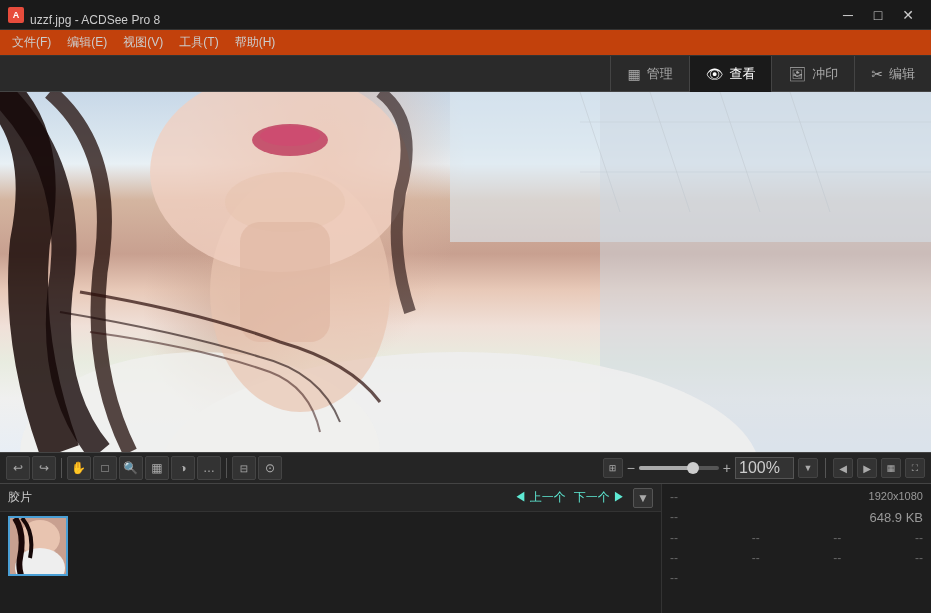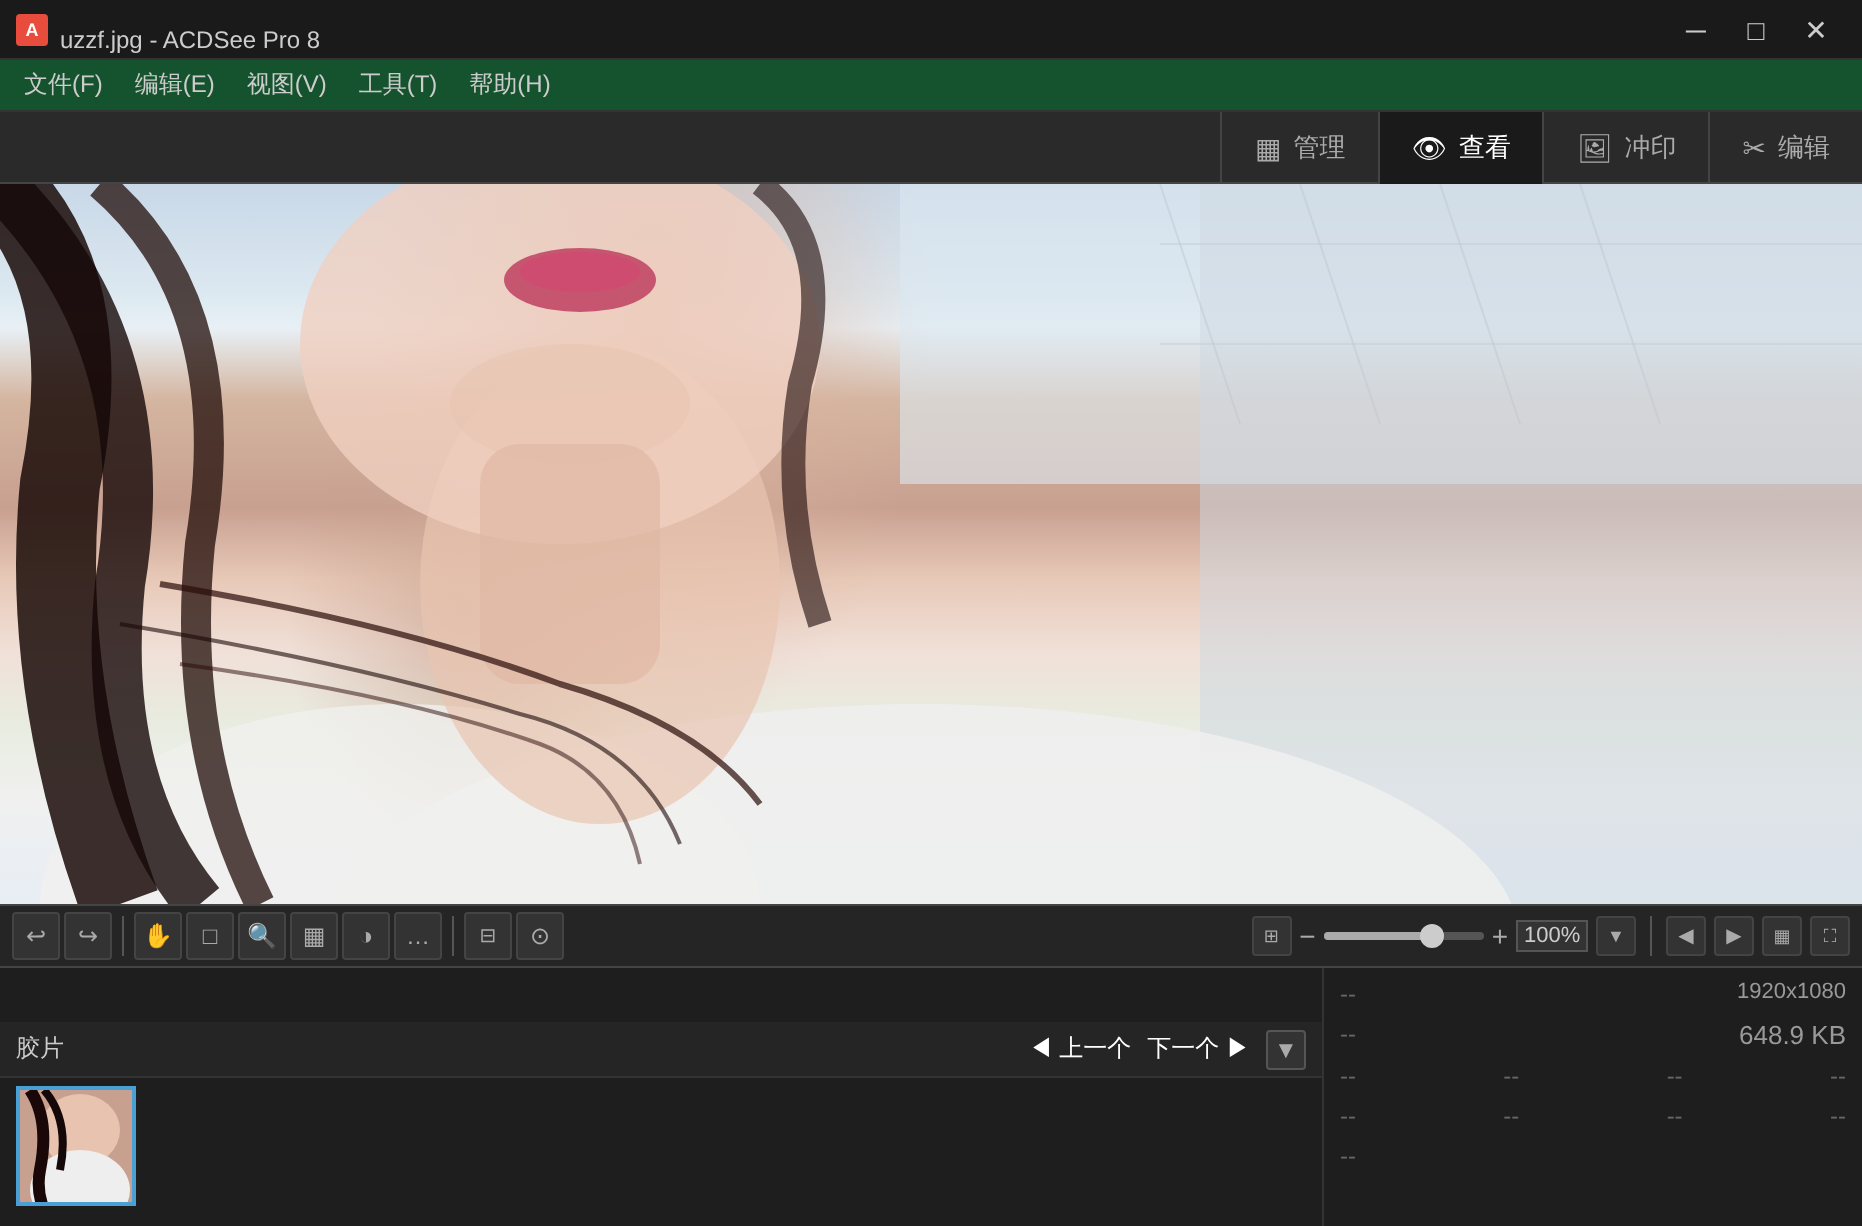"文件(F)" #menubar { background: #14532d -> #c2410c }
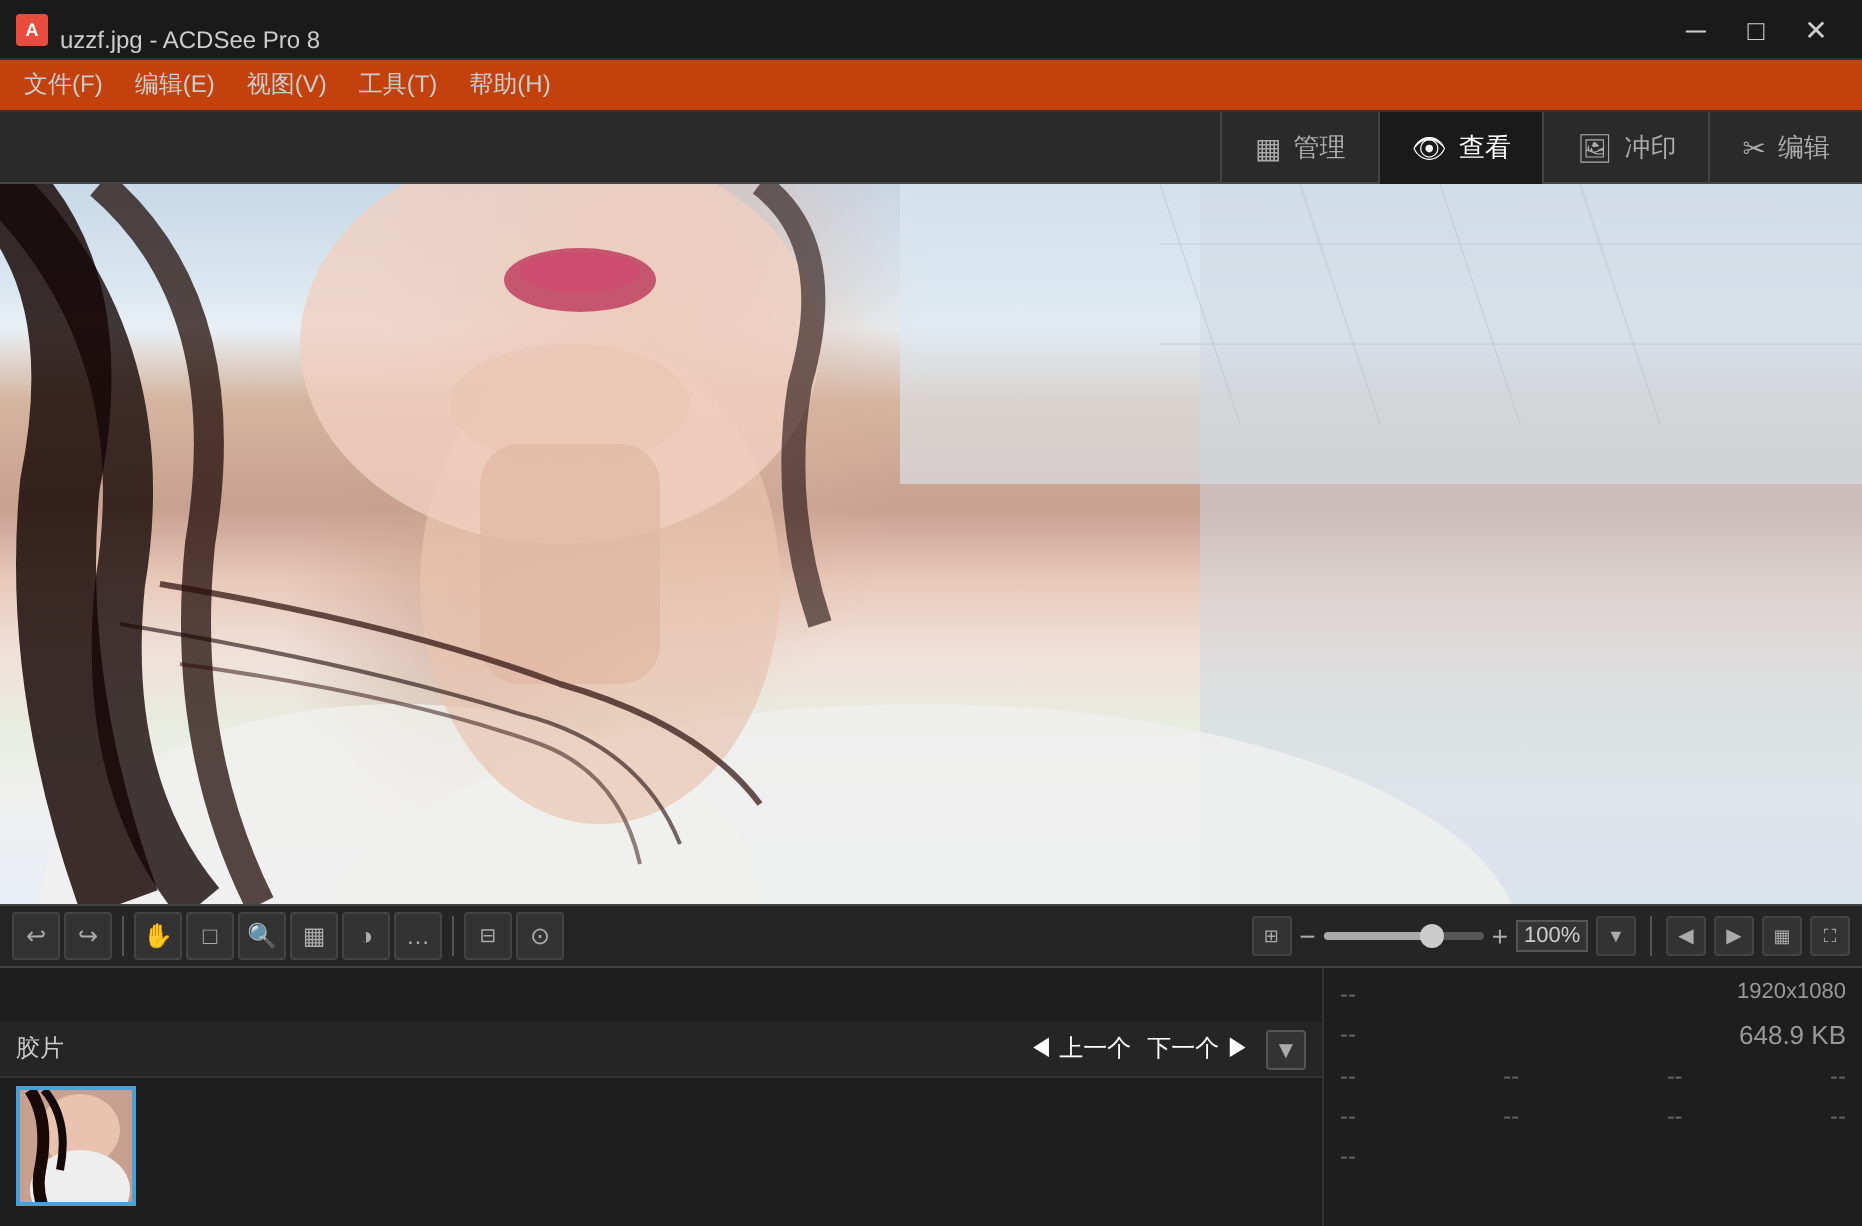"100%" input { font-size: 11px -> 16px; width: 36px -> 59px }
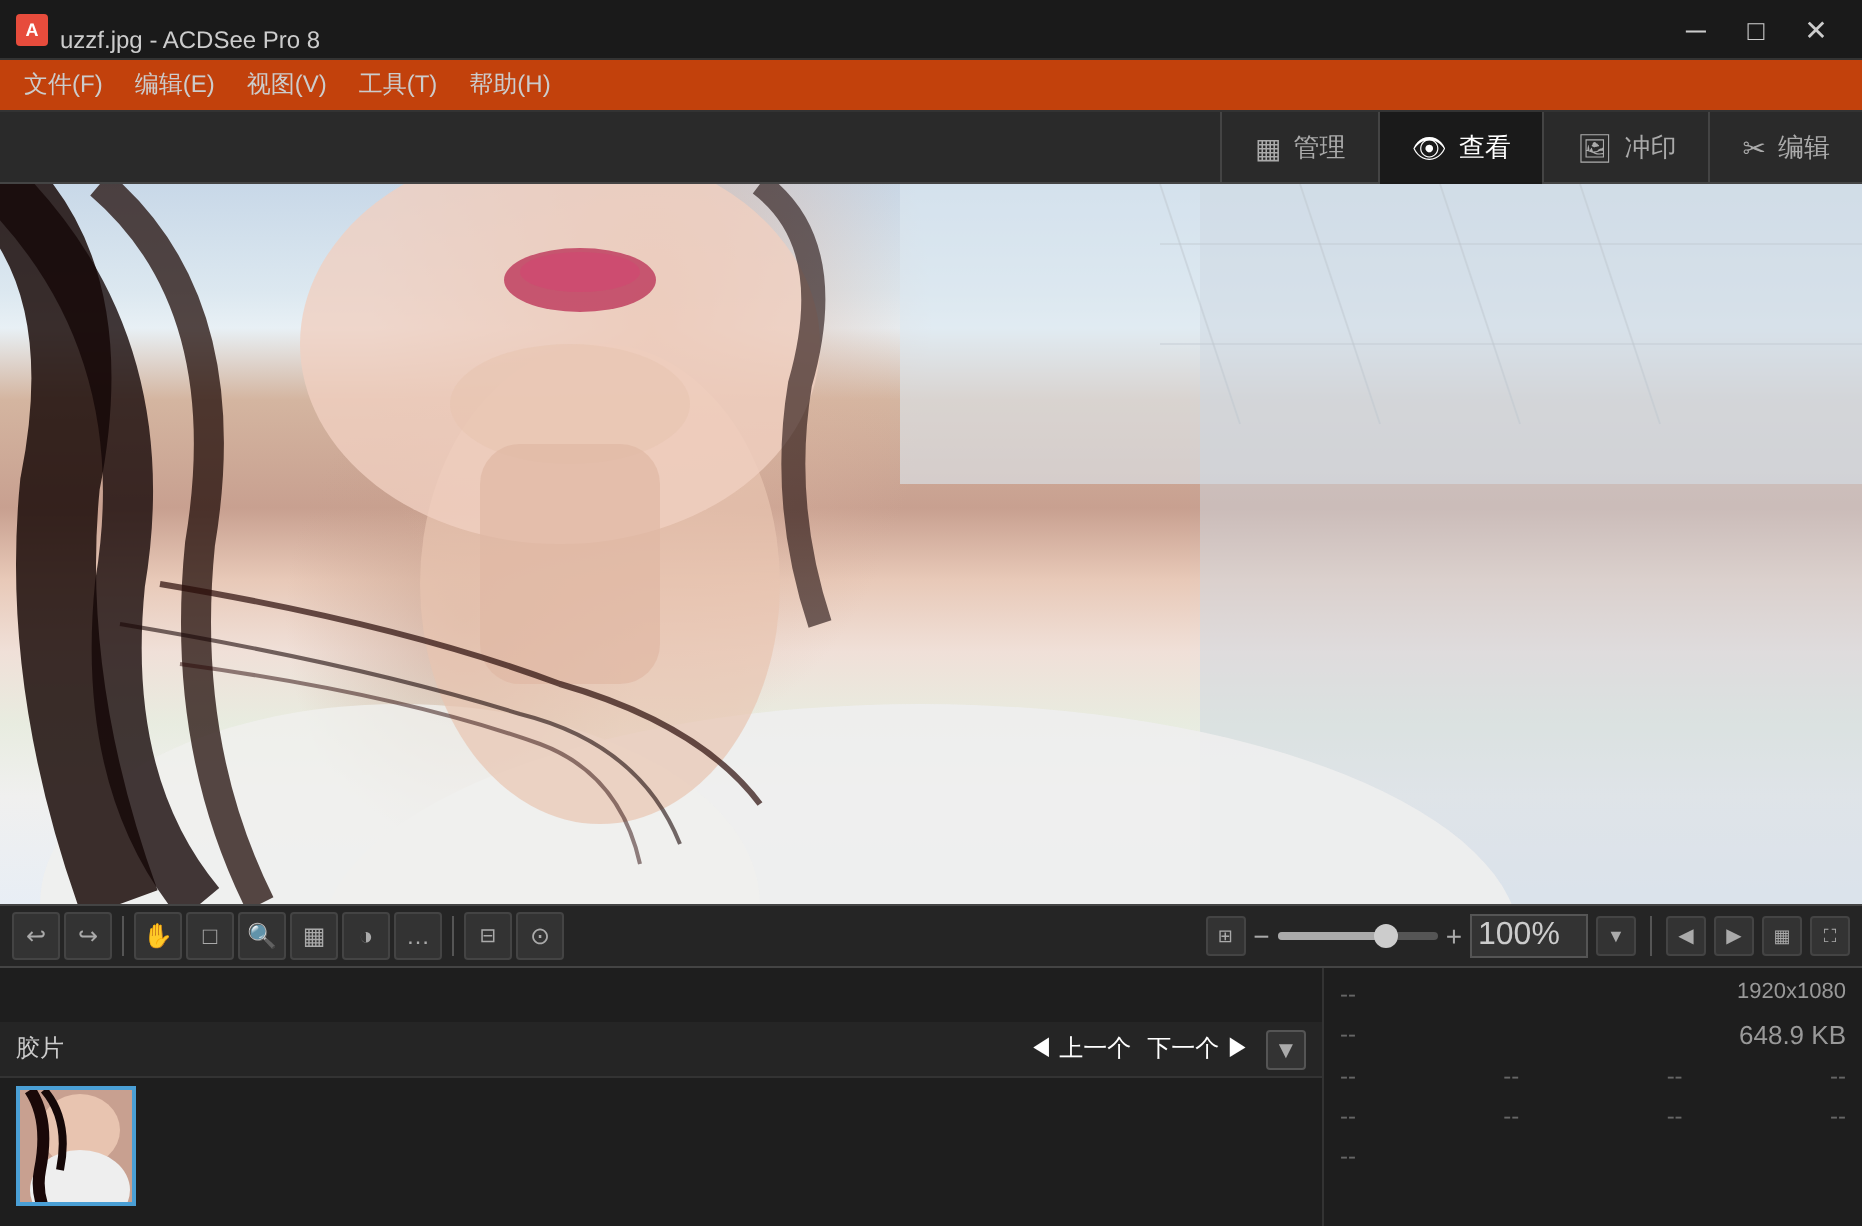"胶片" #filmstrip-header { margin-top: 27px -> none }
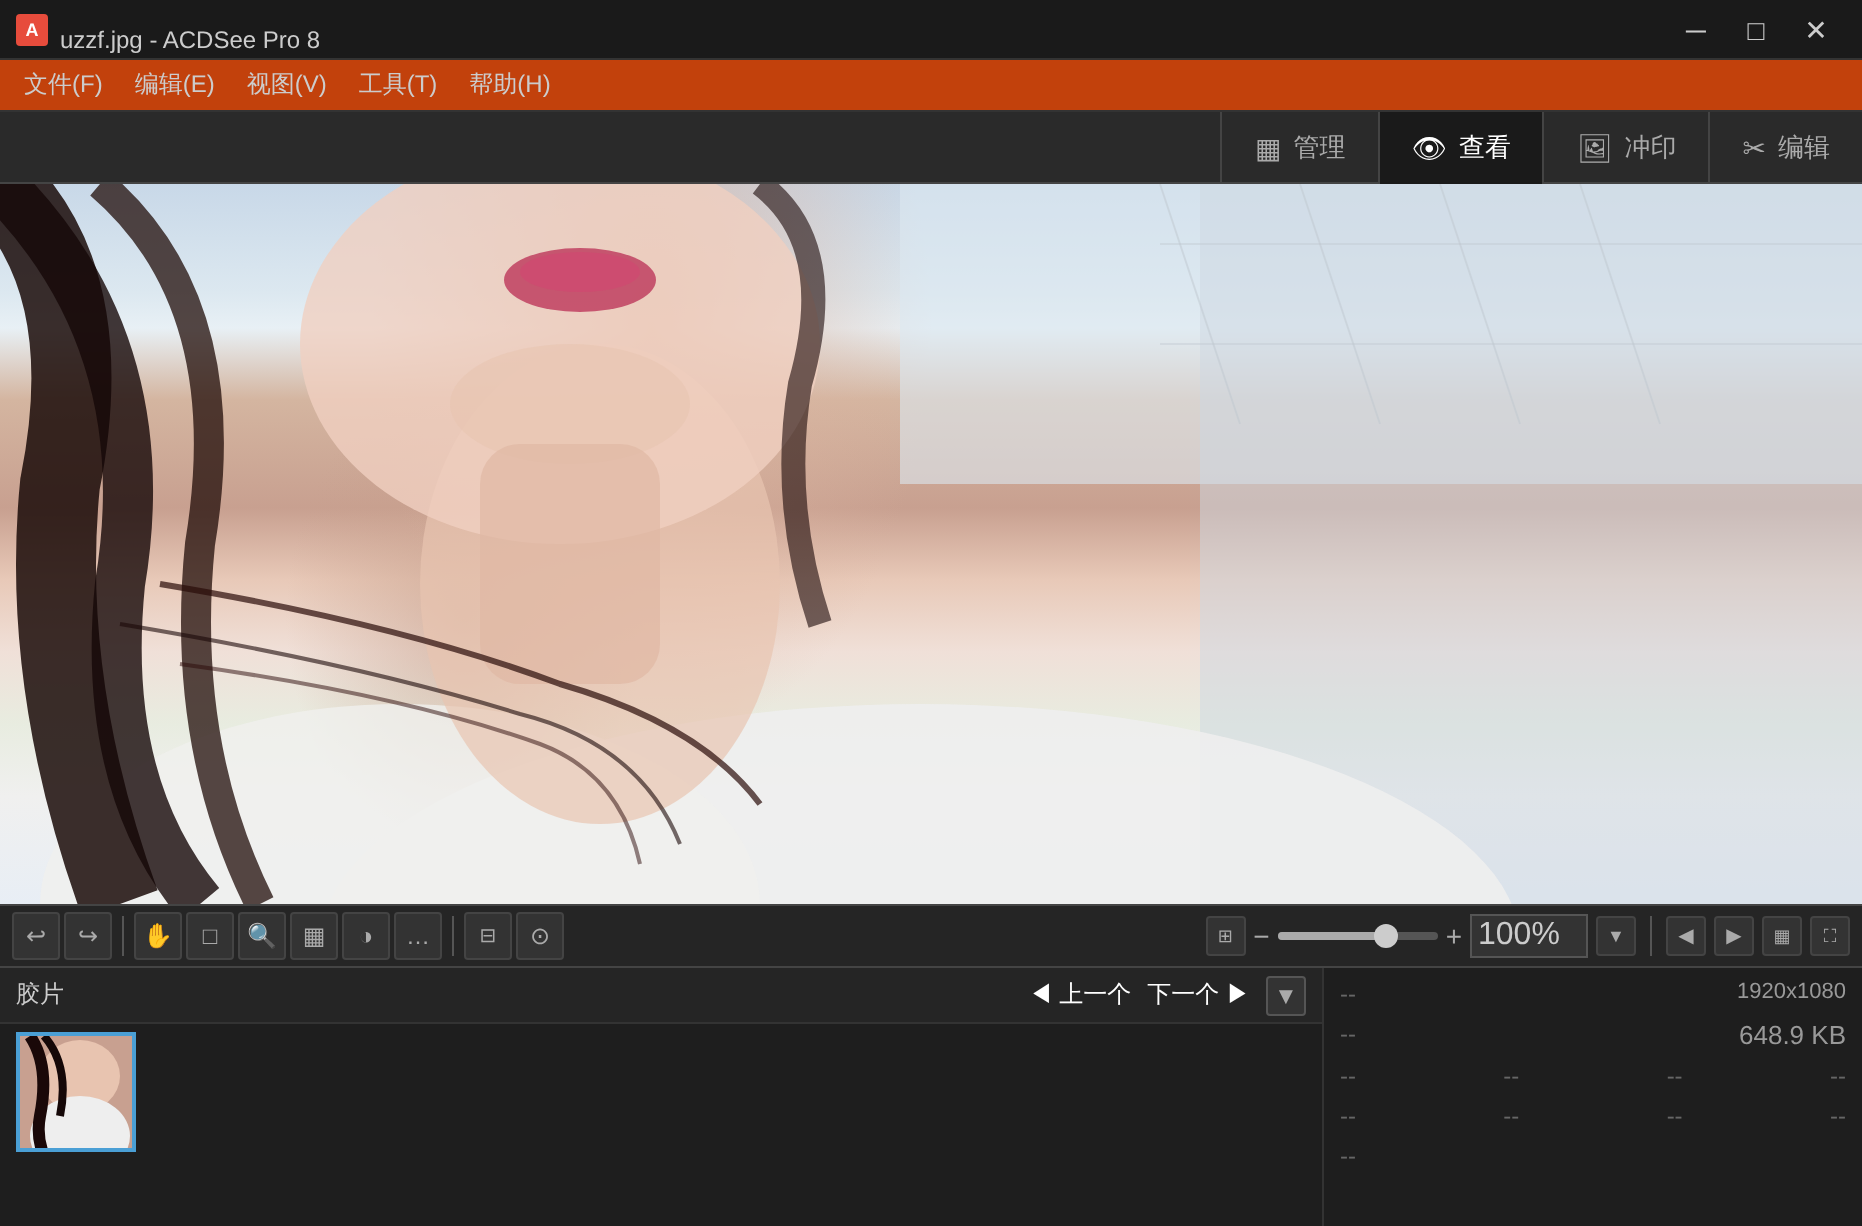"◀ 上一个" .nav-link { color: #ffffff -> #5eead4 }
